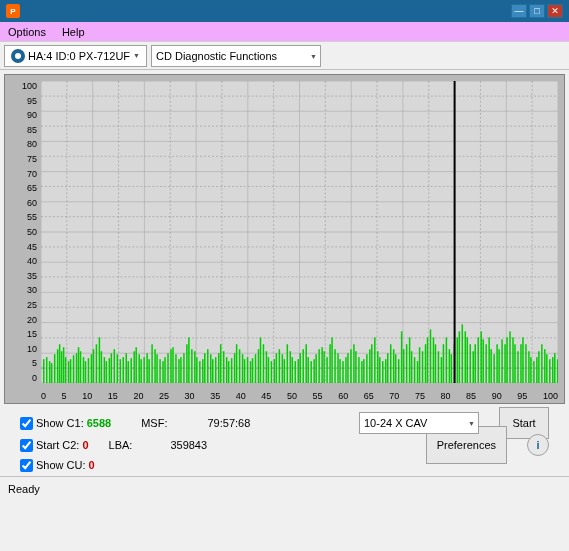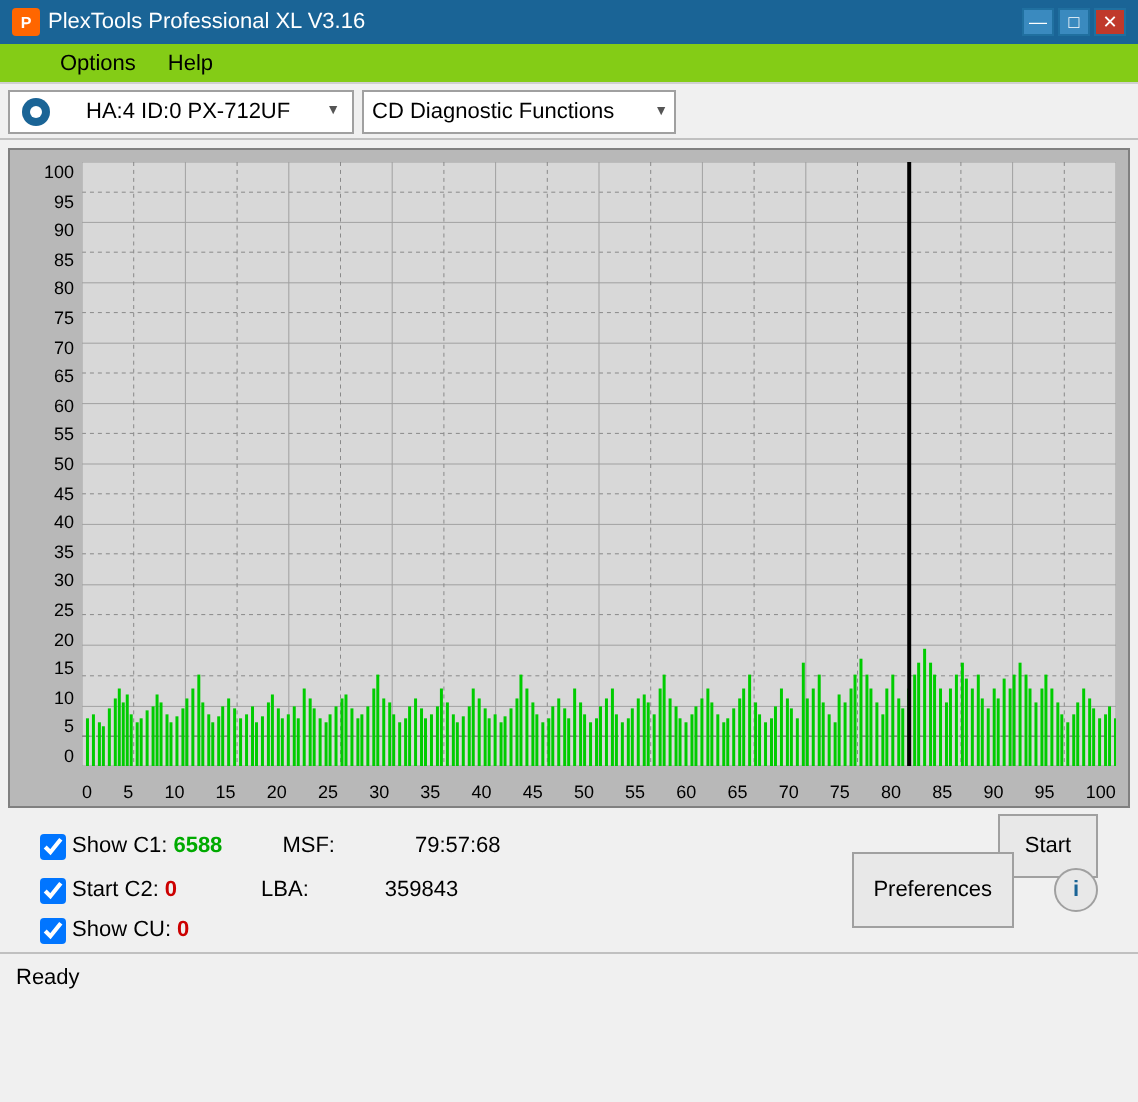"PlexTools Professional XL V3.16" span.title-bar-title { html: <span>PlexTools Professional XL V3.16</span> -> none }
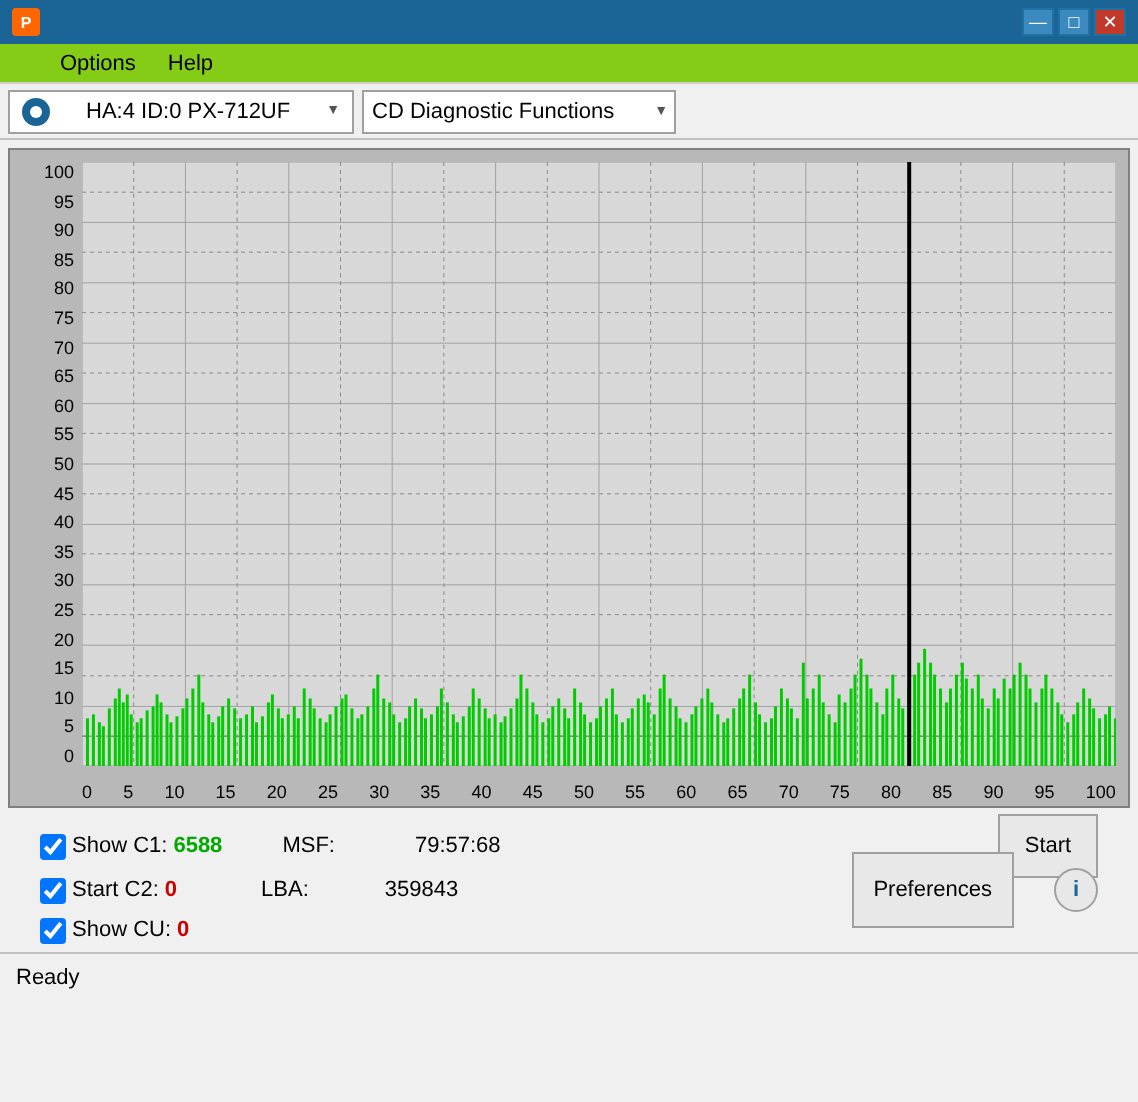"Options" .menu-bar { background: #84cc16 -> #f0abfc; padding: 0 22px -> 0 0 }
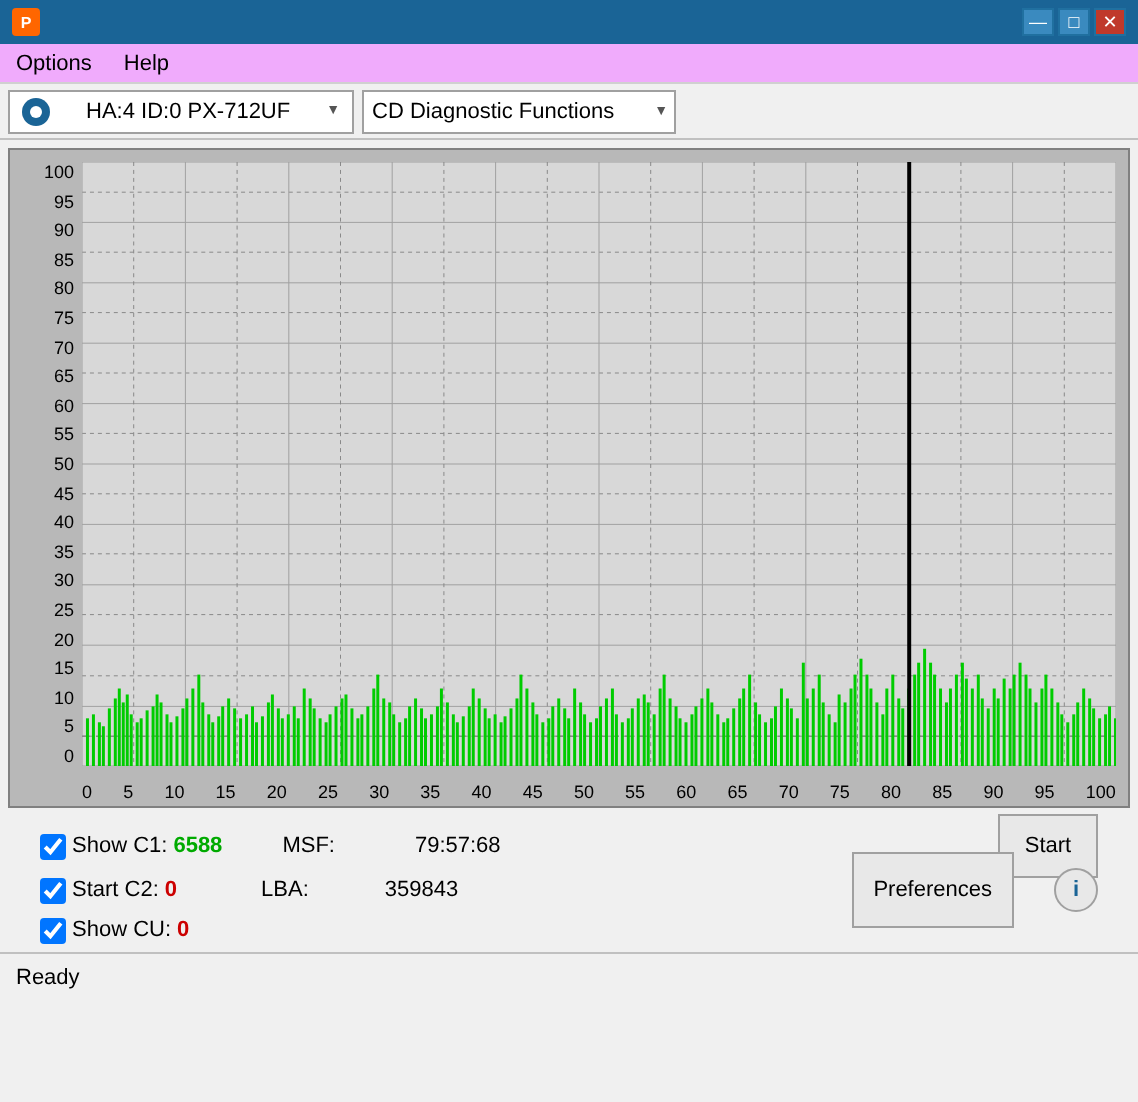"HA:4 ID:0 PX-712UF" .drive-btn { gap: 18px -> 3px }
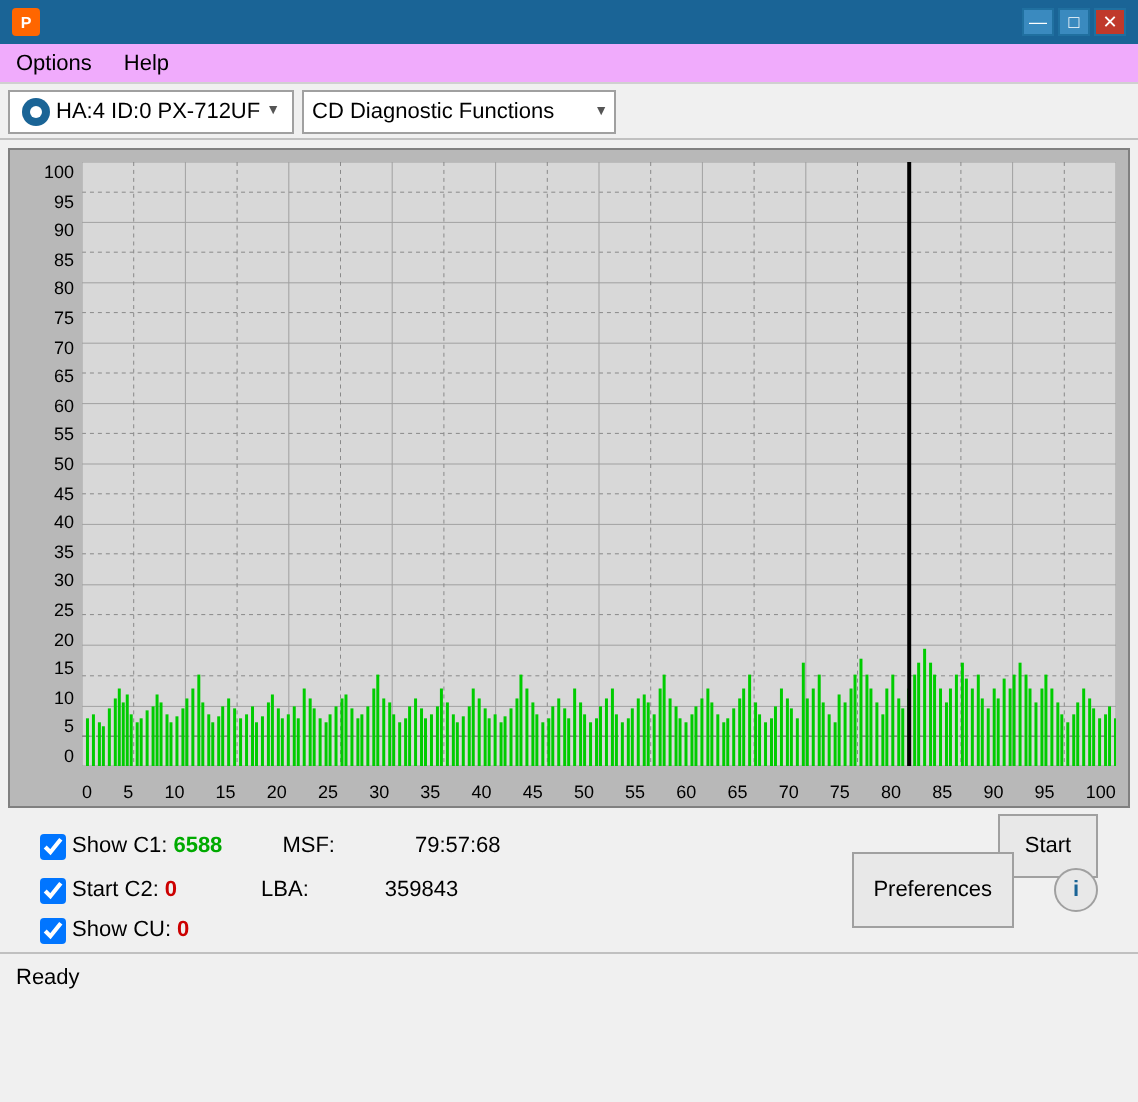"CD Diagnostic Functions" .select-func { width: 157px -> 170px }
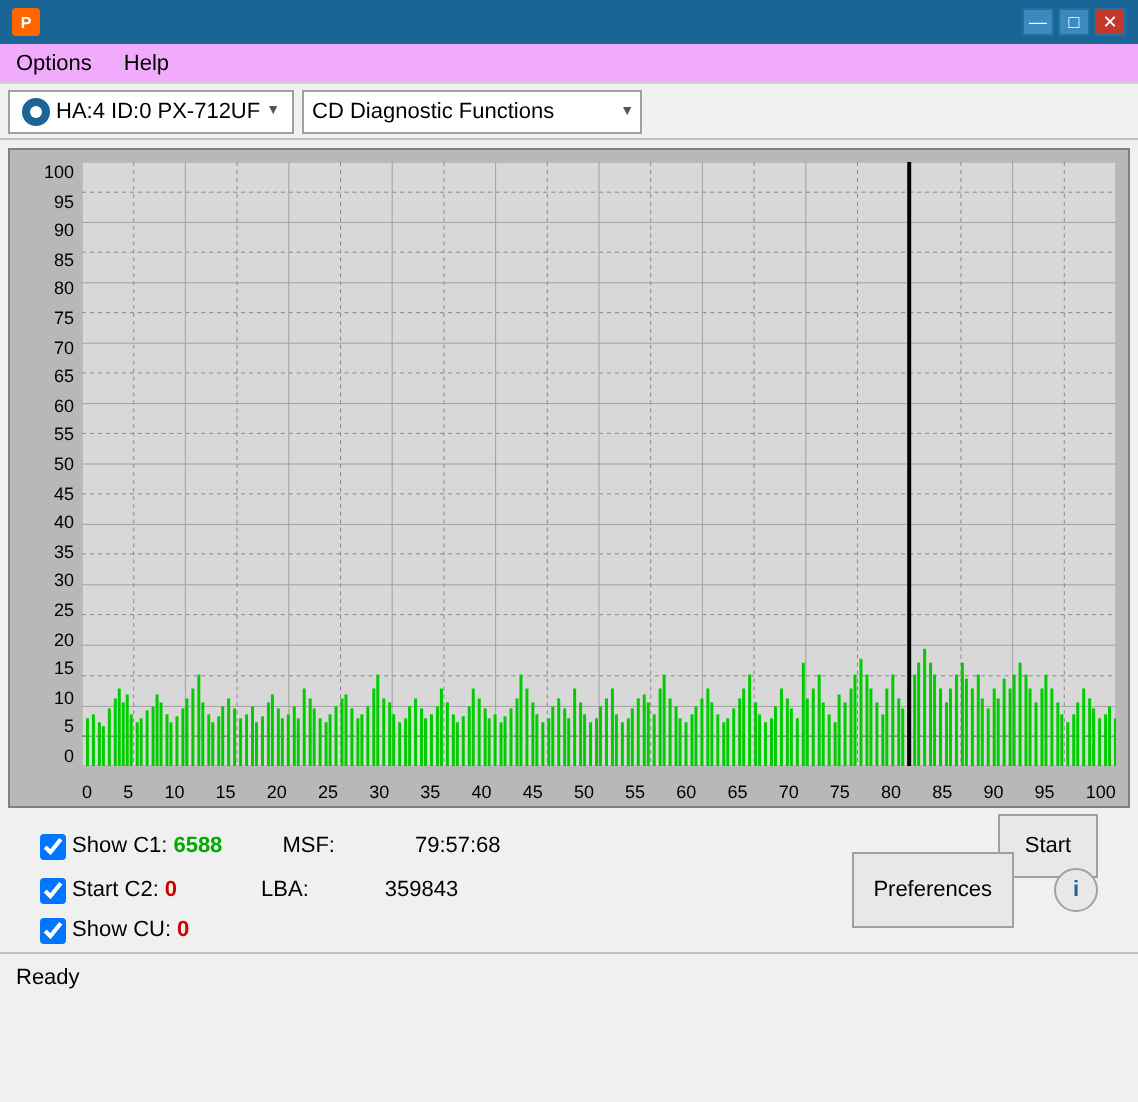"10-24 X CAV" div.select-wrapper { html: none -> <div> <select> <option>10-24 X CAV</option> </select> </div> }
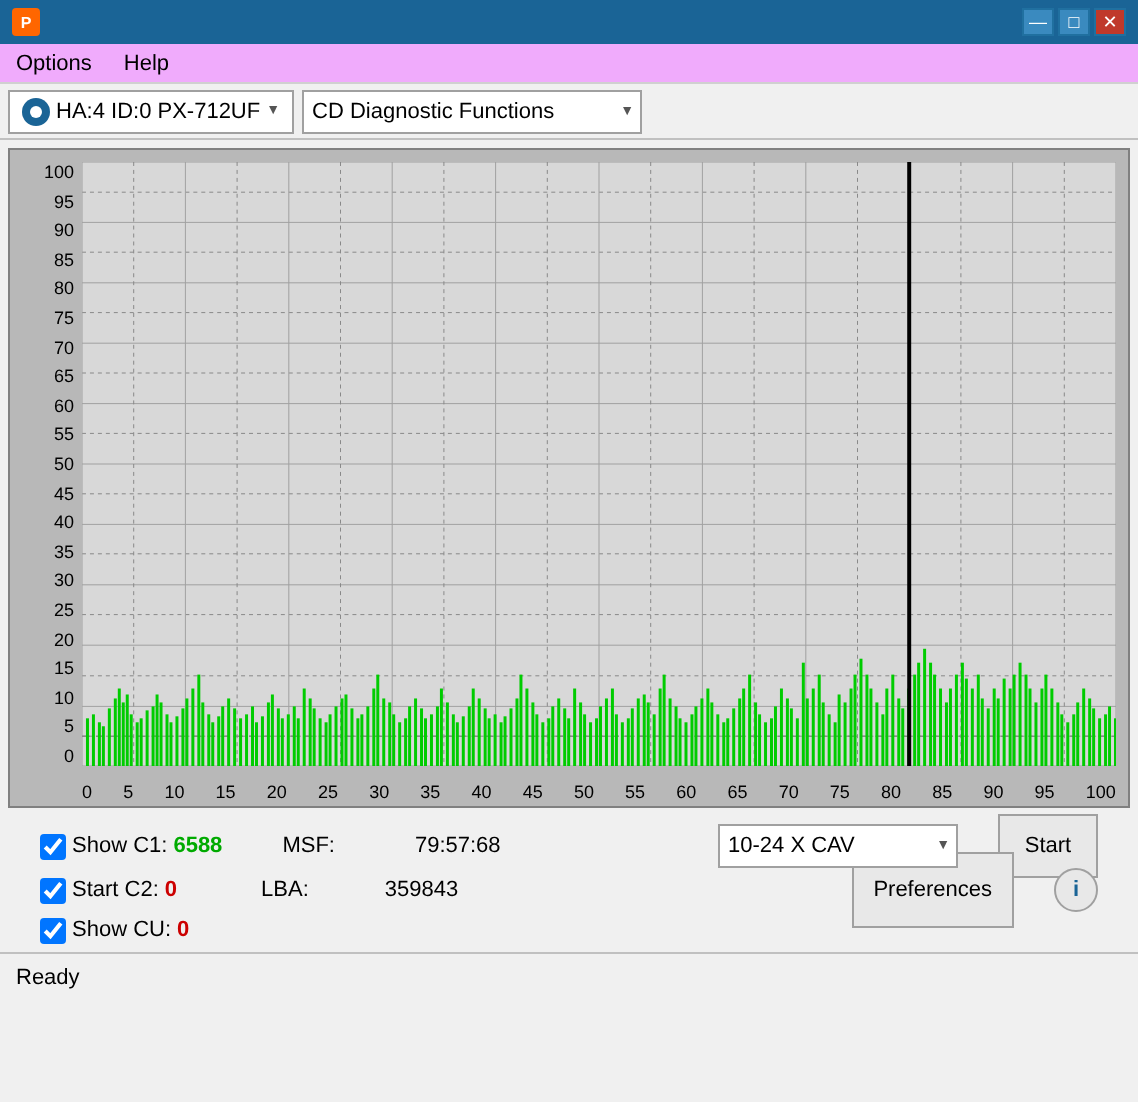"LBA:" span { margin-left: 22px -> 0 }
